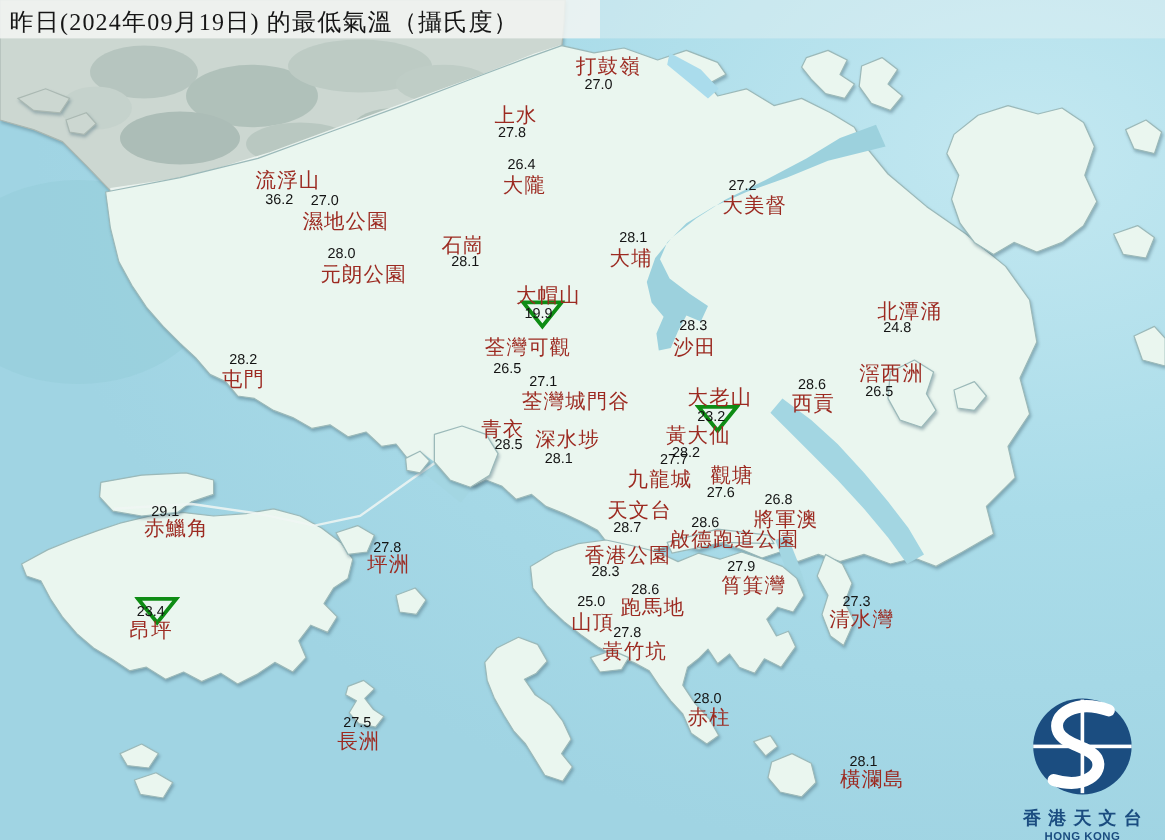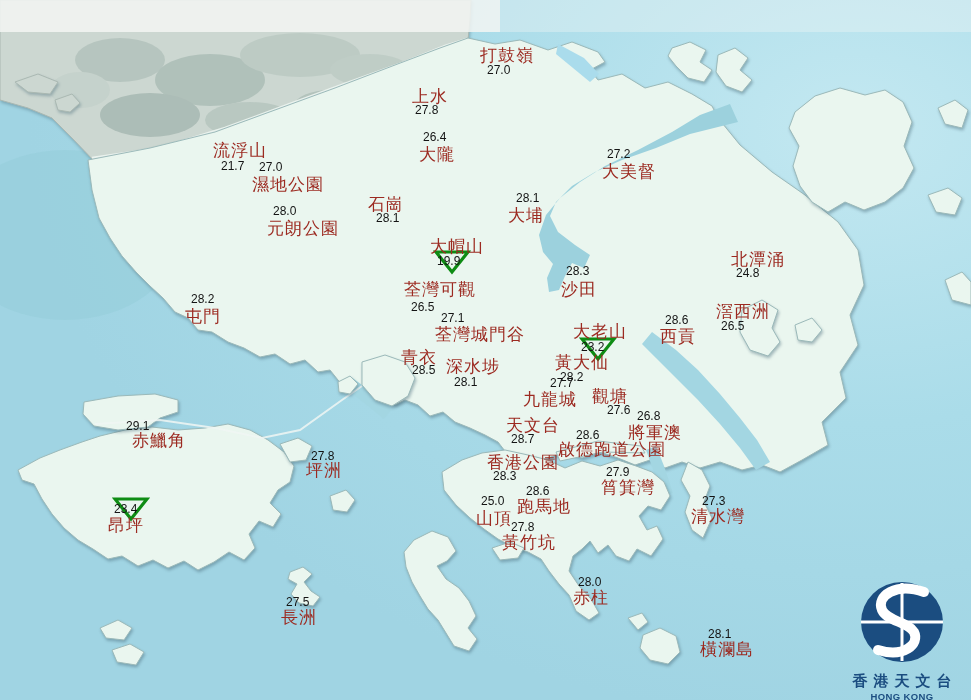"昨日(2024年09月19日) 的最低氣溫（攝氏度）" div.map-title { html: none -> <div>昨日(2024年09月19日) 的最低氣溫（攝氏度）</div> }
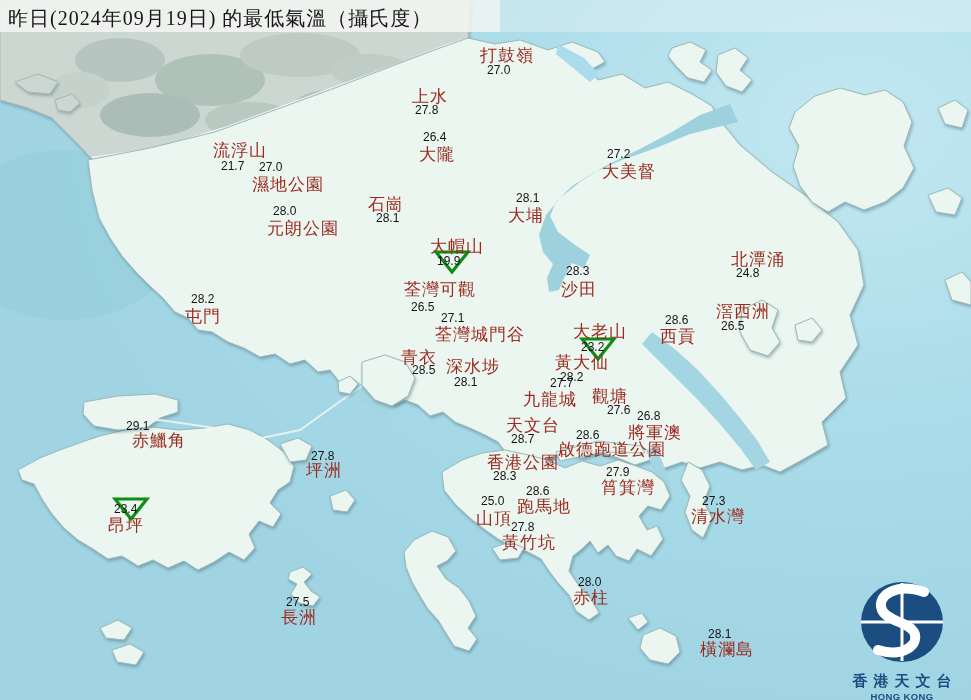"21.7" div.sval { text: 21.7 -> 36.2 }
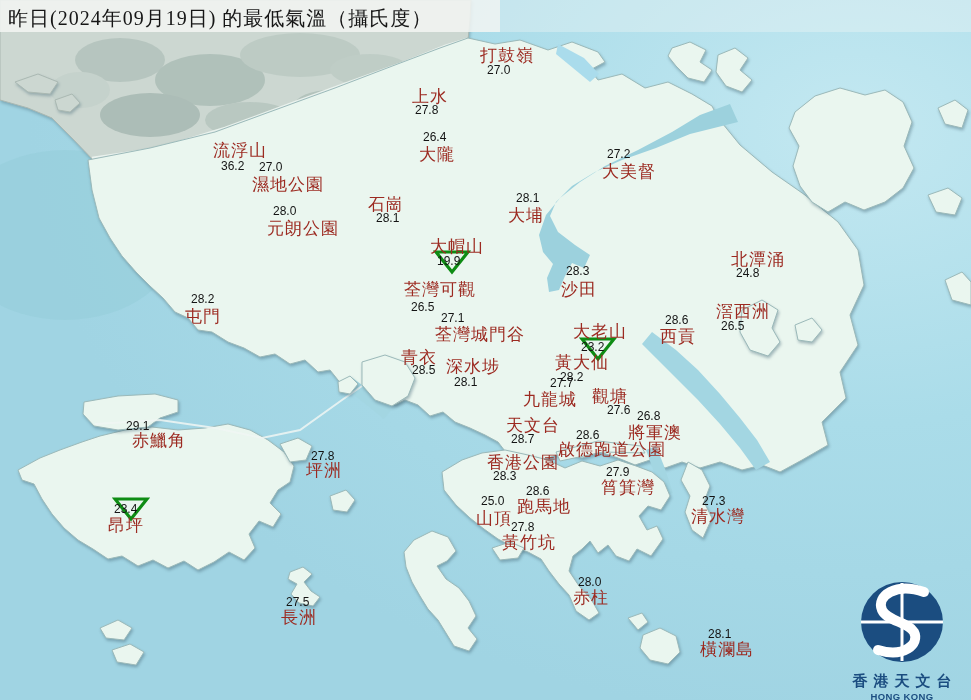"27.6" div.sval { left: 607px -> 589px }
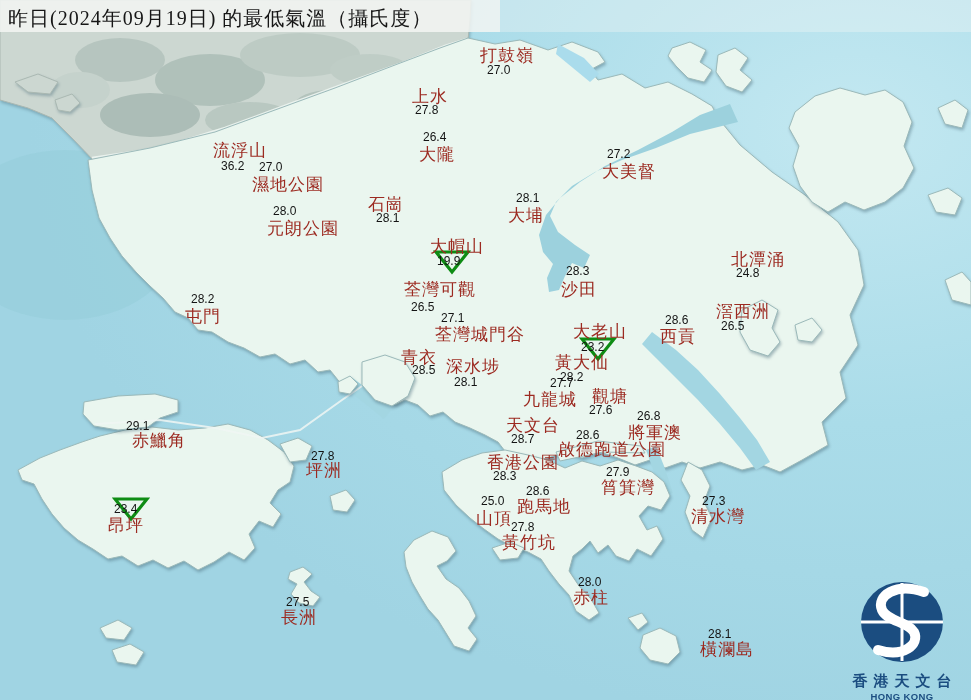"赤鱲角" div.sname { left: 132px -> 120px }
